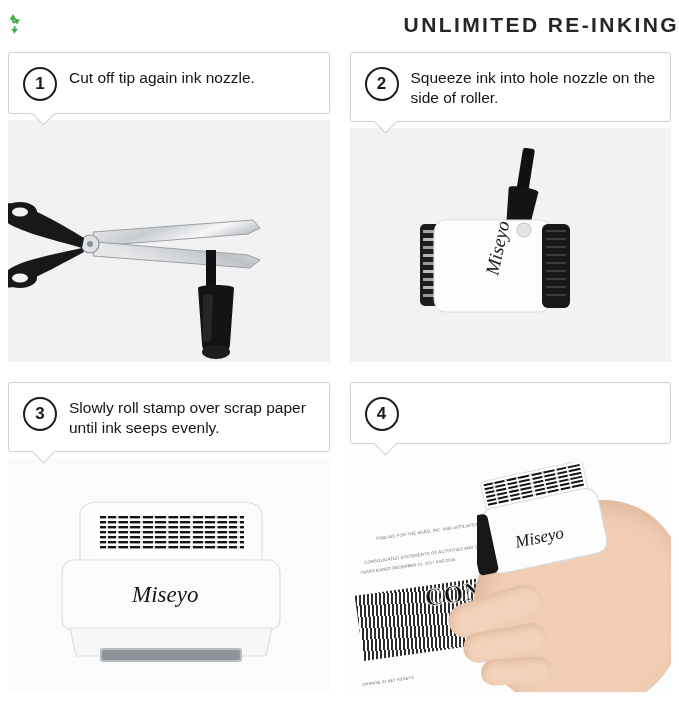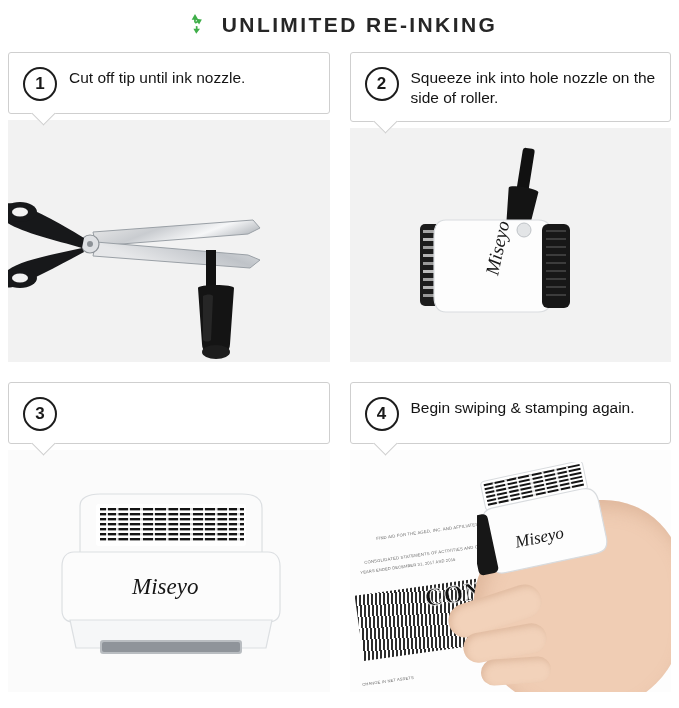"UNLIMITED RE-INKING" .header { justify-content: center -> space-between }
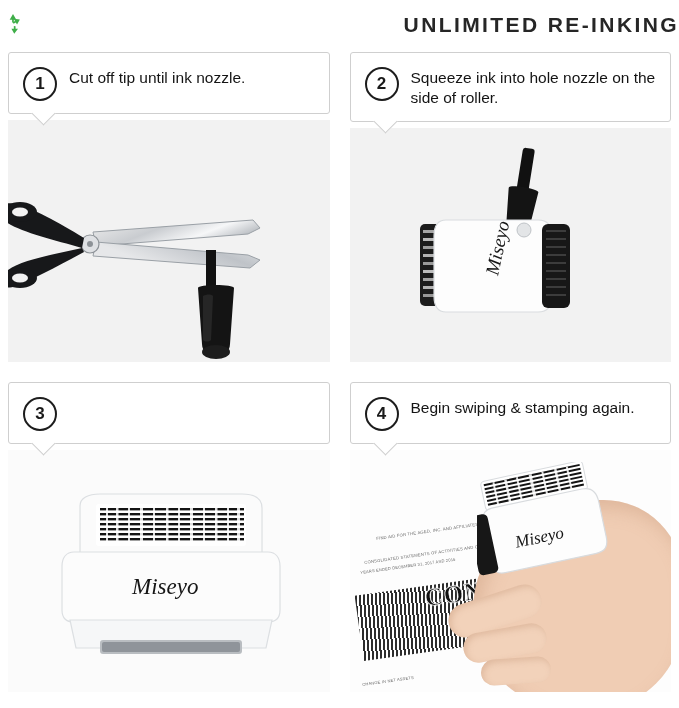"Cut off tip until ink" div.caption-text { text: until -> again }
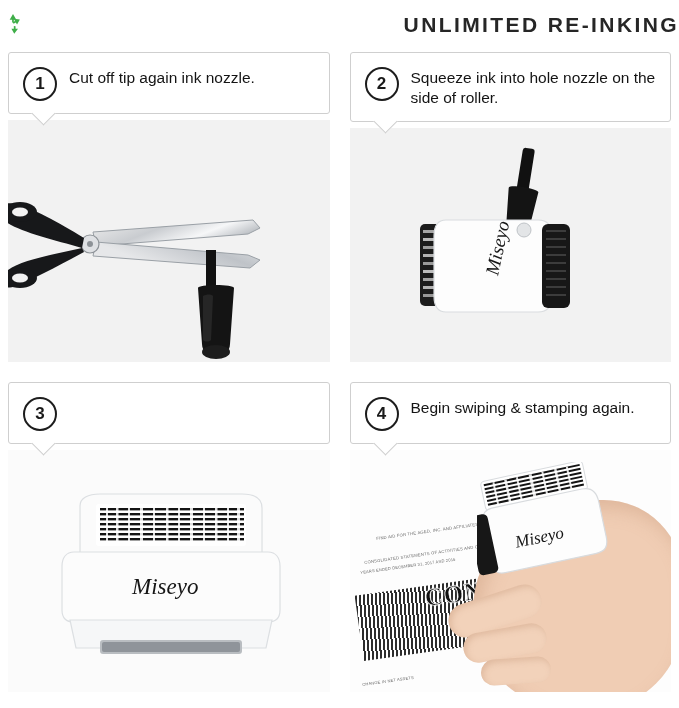"Slowly roll stamp over scrap" div.caption-text { html: none -> <div>Slowly roll stamp over scrap paper until ink seeps evenly.</div> }
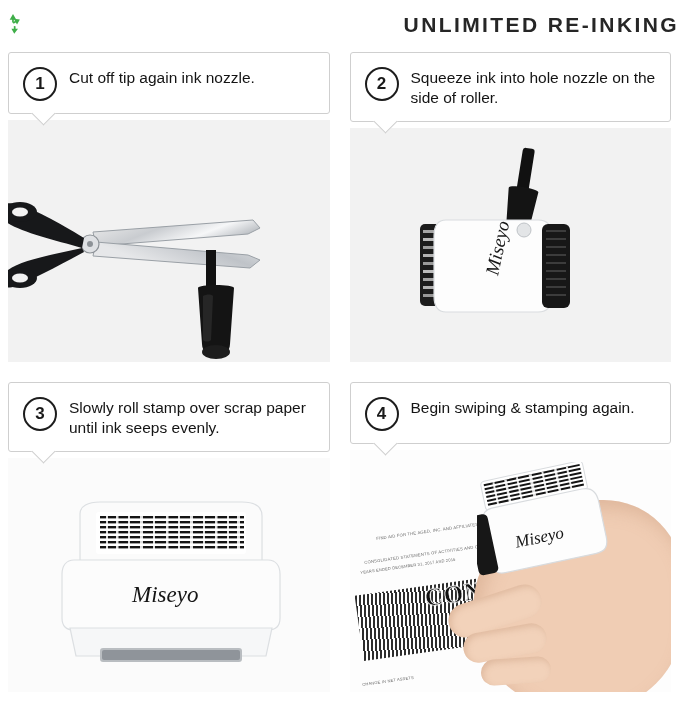"Begin swiping & stamping again." div.caption-text { html: <div>Begin swiping &amp; stamping again.</div> -> none }
